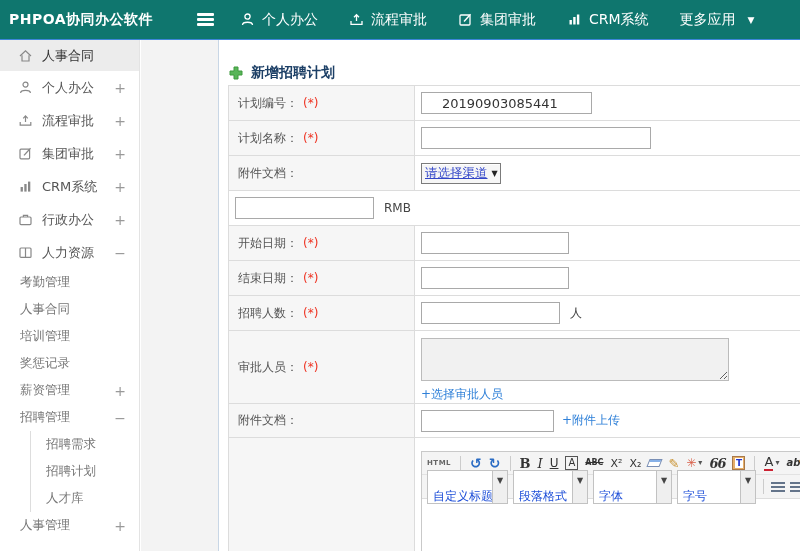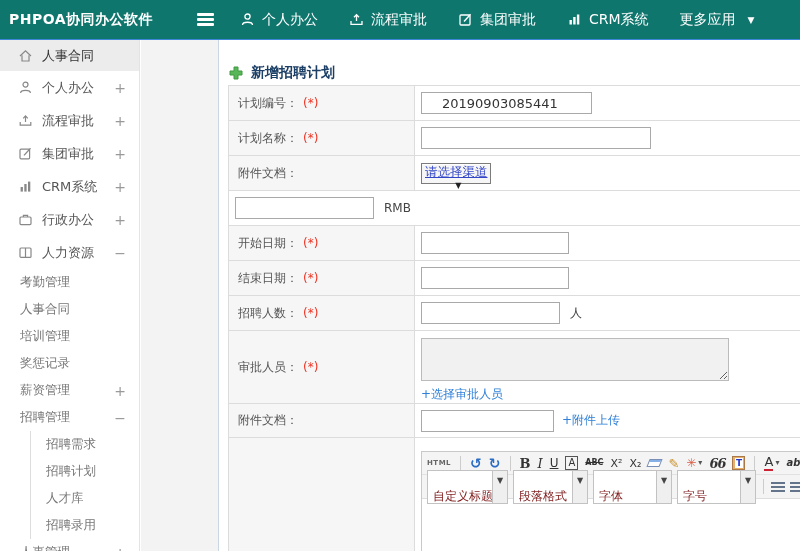"请选择渠道" .selbox { flex-direction: column -> none }
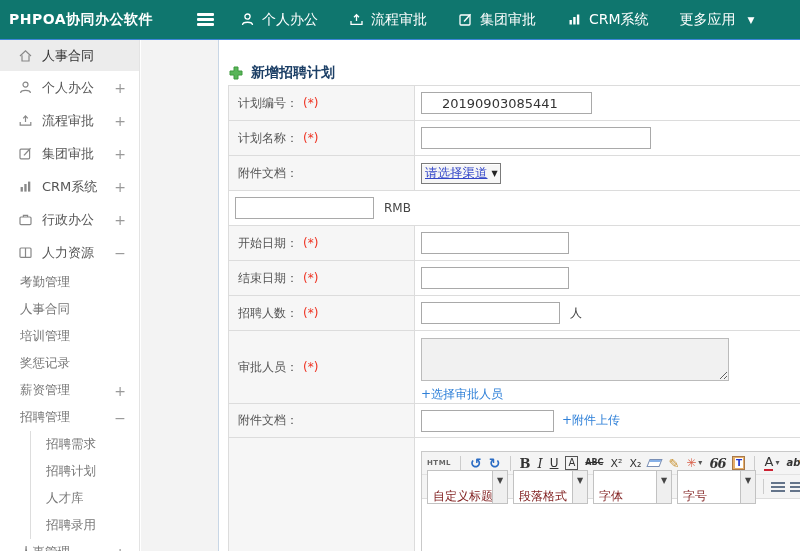"自定义标题" .dd-box { color: #7f1d1d -> #1d4ed8 }
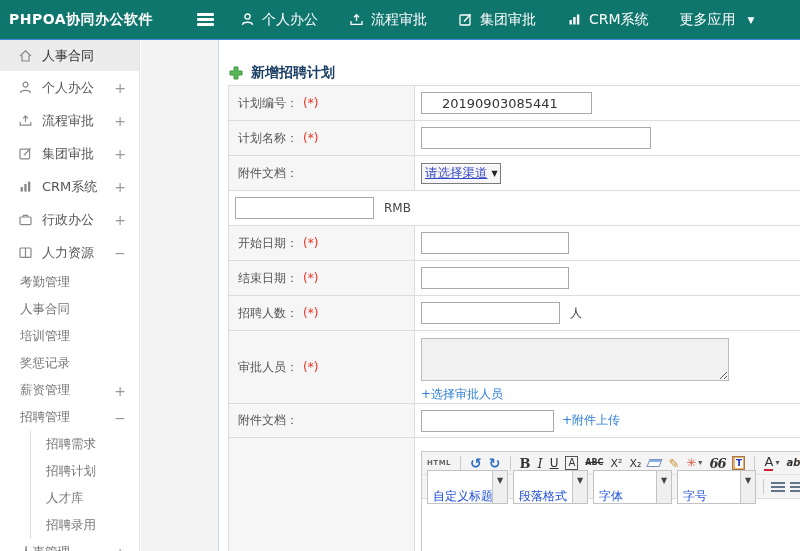"招聘录用" div.sb-subsub { html: <div> <span>招聘录用</span> </div> -> none }
